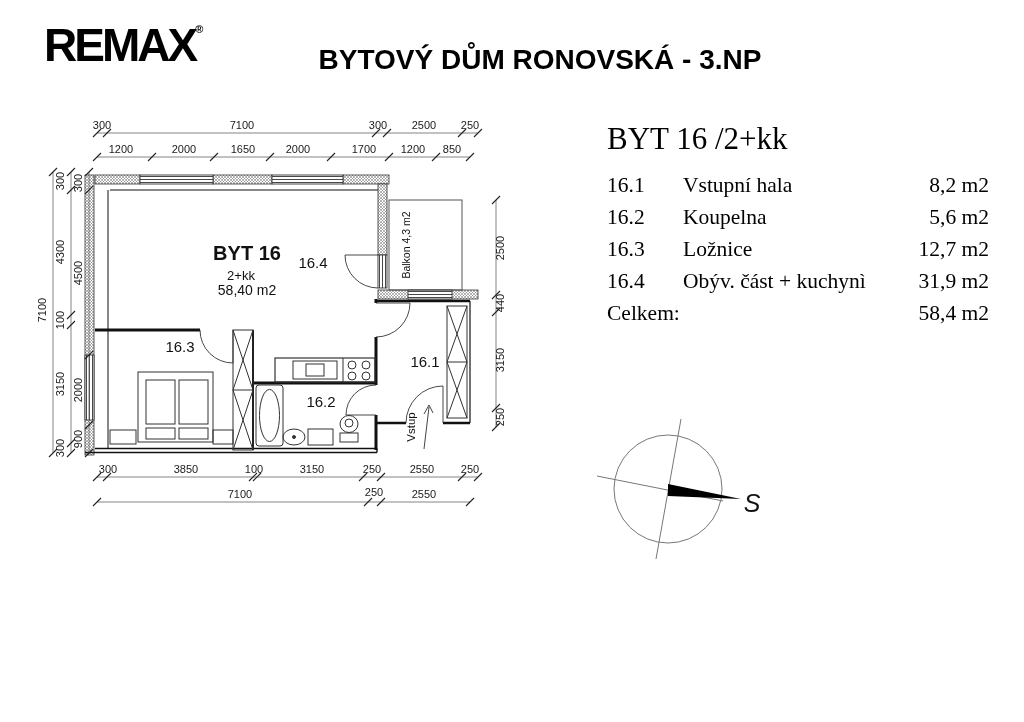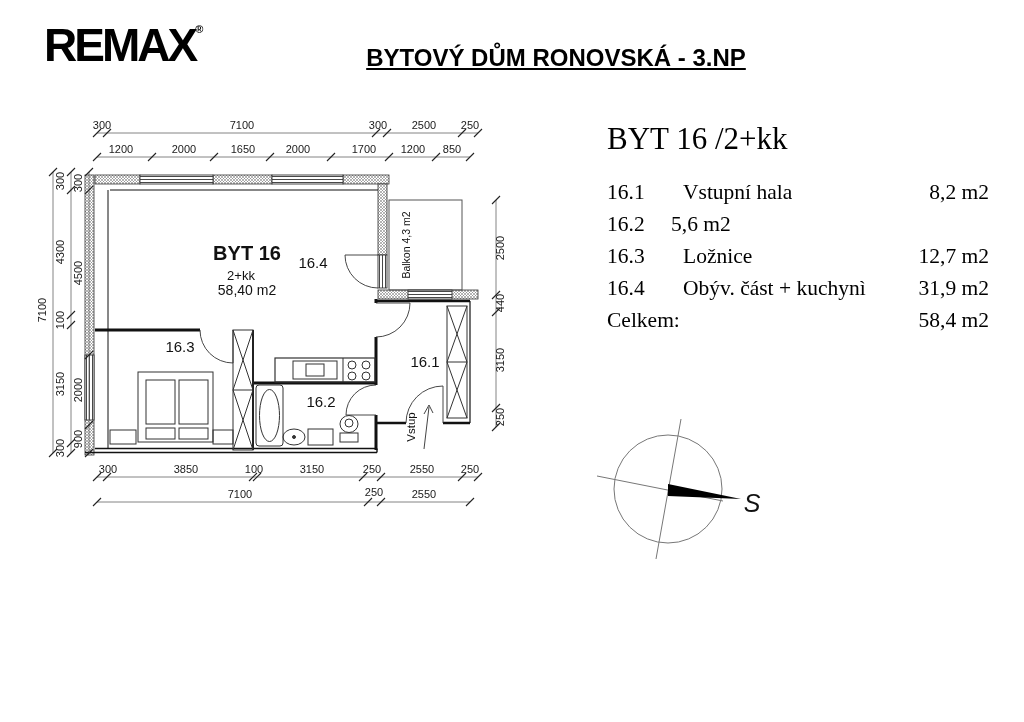"BYTOVÝ DŮM RONOVSKÁ - 3.NP" #title { font-size: 24px -> 28px; left: 316px -> 300px; text-decoration: underline -> none }
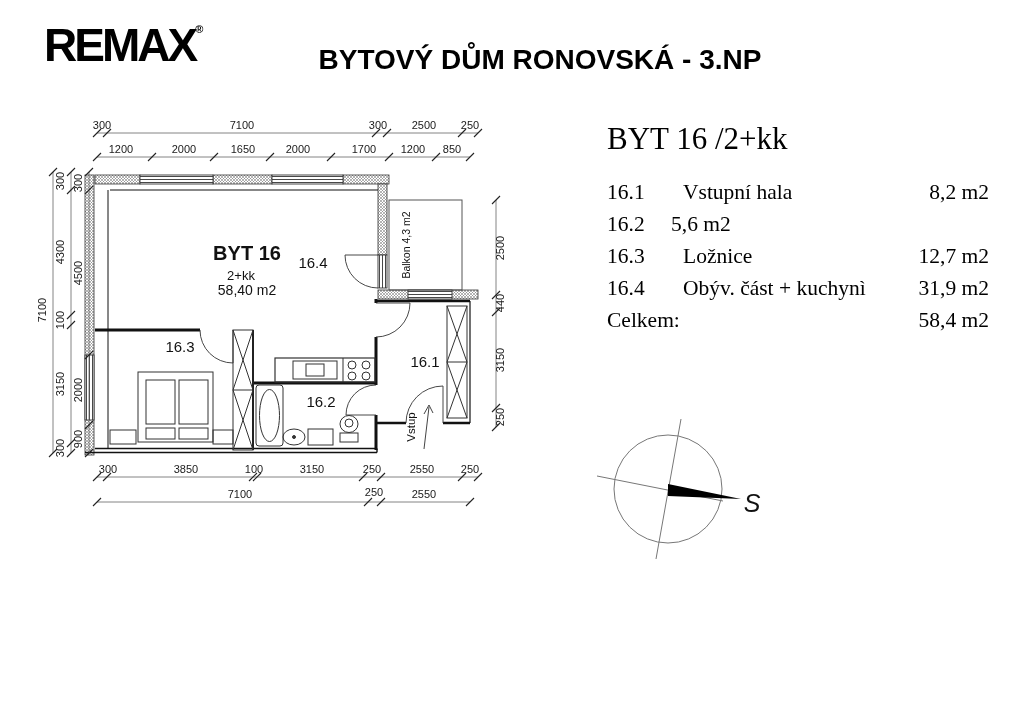"BYT 16 /2+kk" #legend .legend-title { margin-bottom: 19px -> 12px }
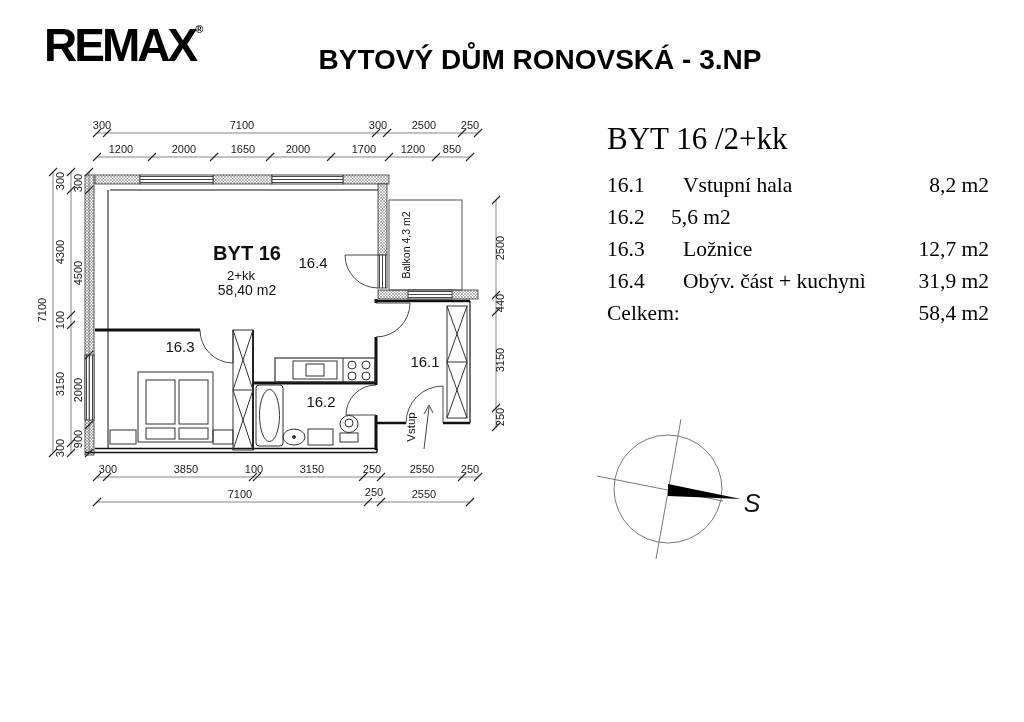"Koupelna" span.lname { html: none -> <span>Koupelna</span> }
